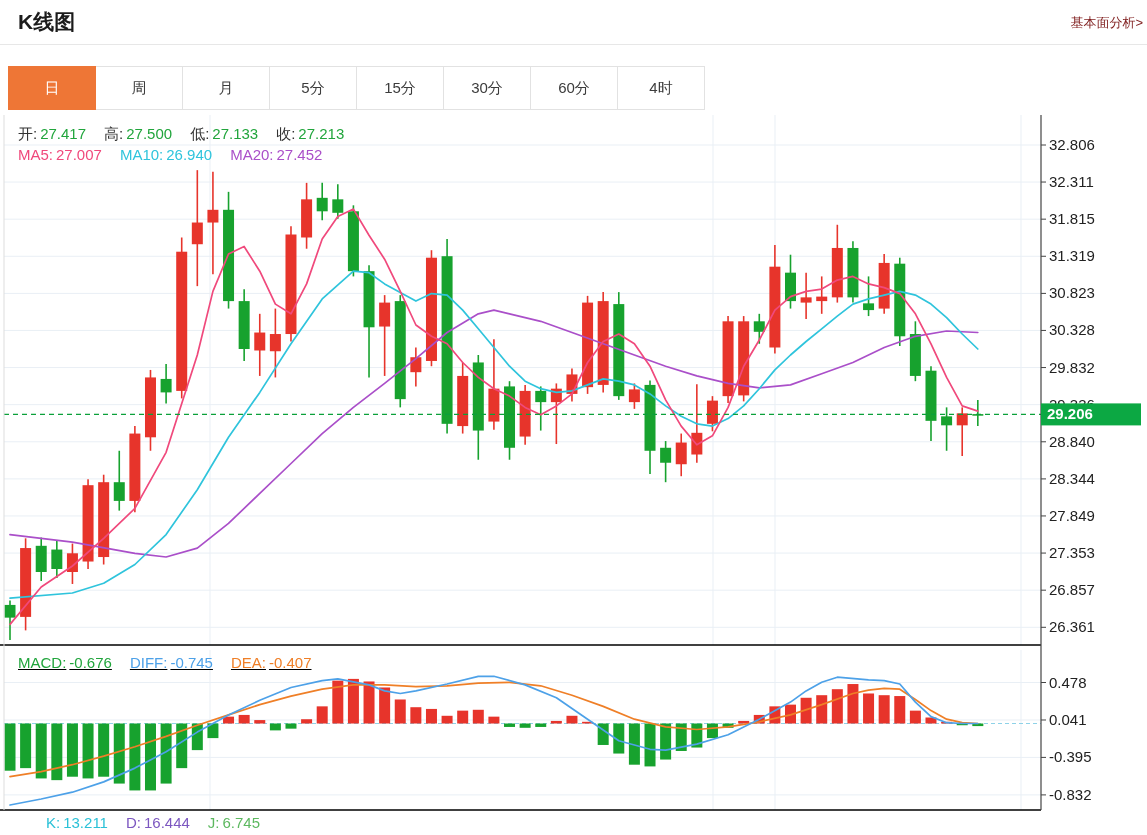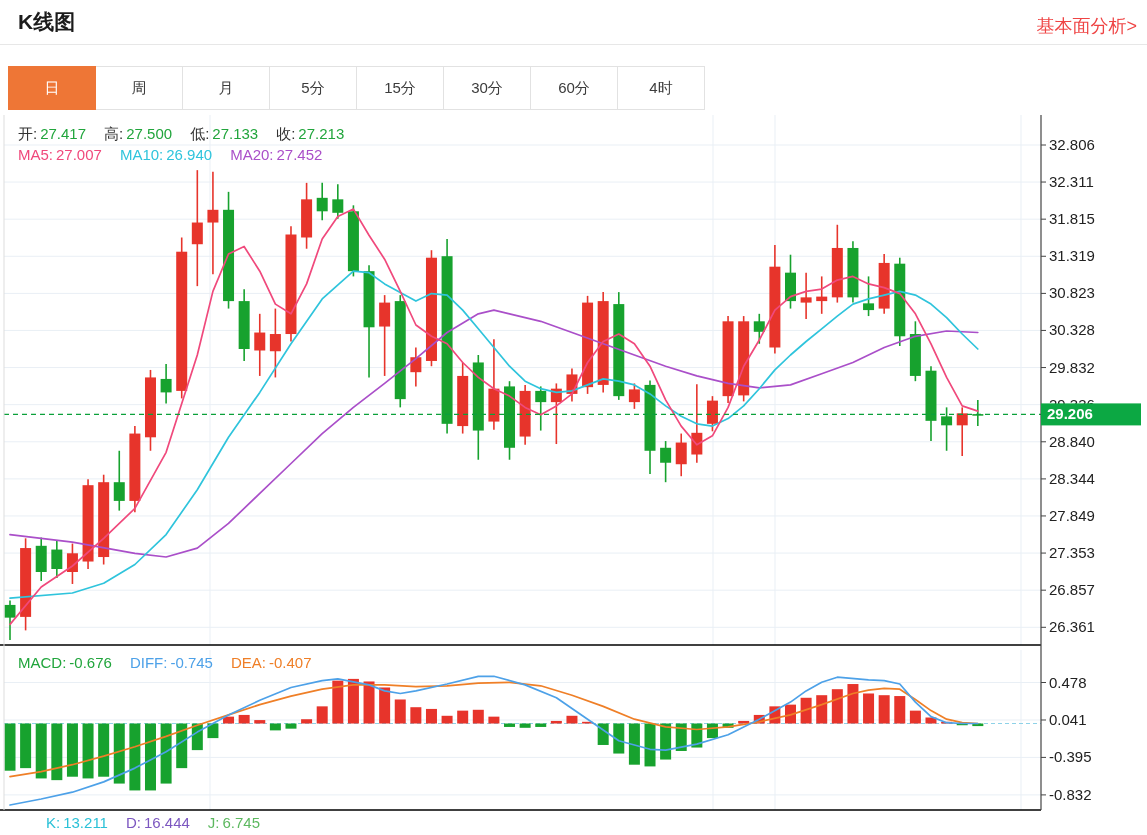"基本面分析>" .hdr-link { color: #ef4444 -> #7f1d1d; font-size: 18px -> 13px; right: 10px -> 4px }
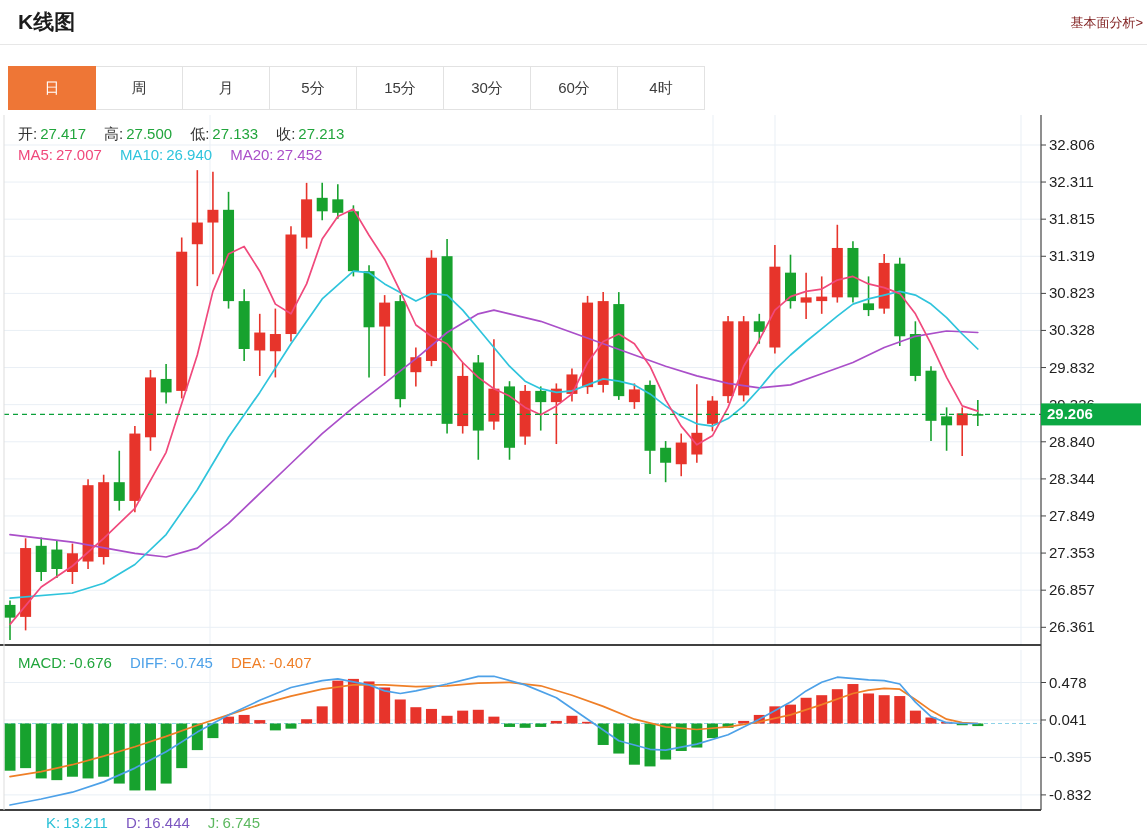"MACD: -0.676 DIFF: -0.745 DEA:" #macd-row { text-decoration: none -> underline }
